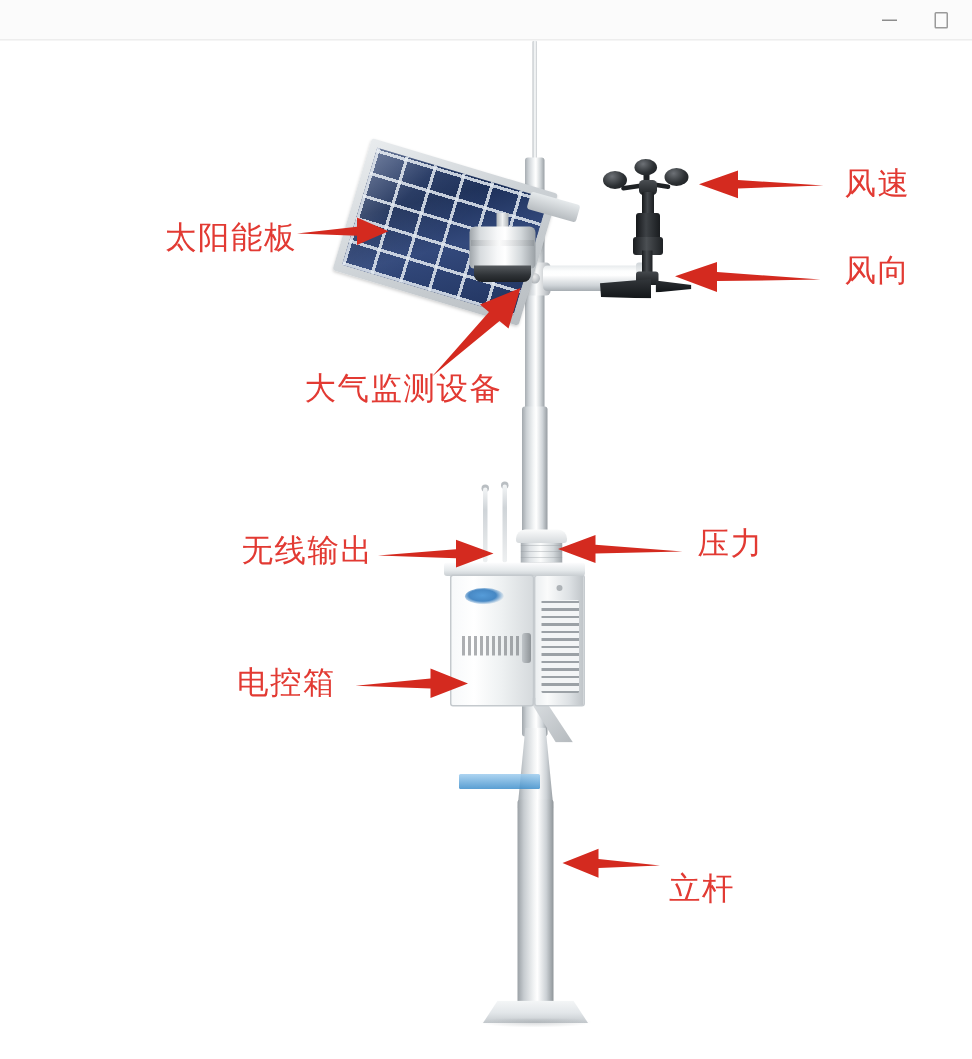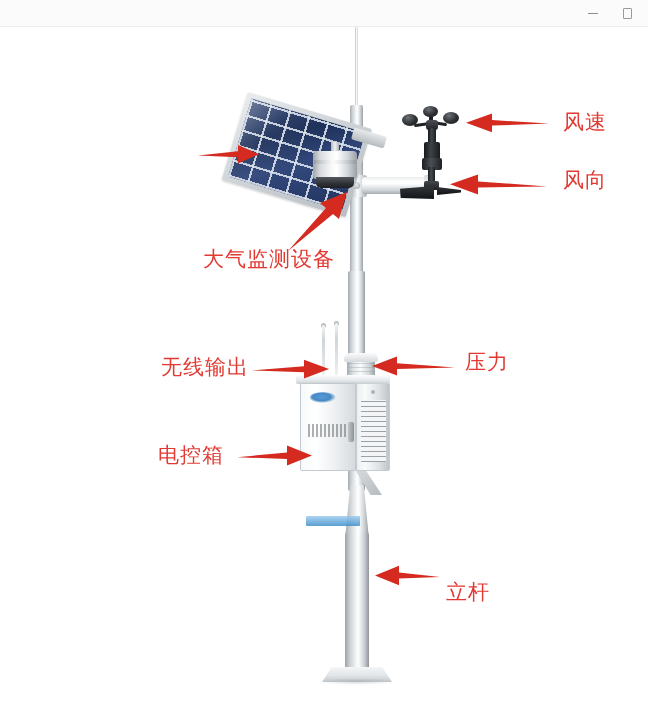"太阳能板" div.label { html: none -> <div>太阳能板</div> }
